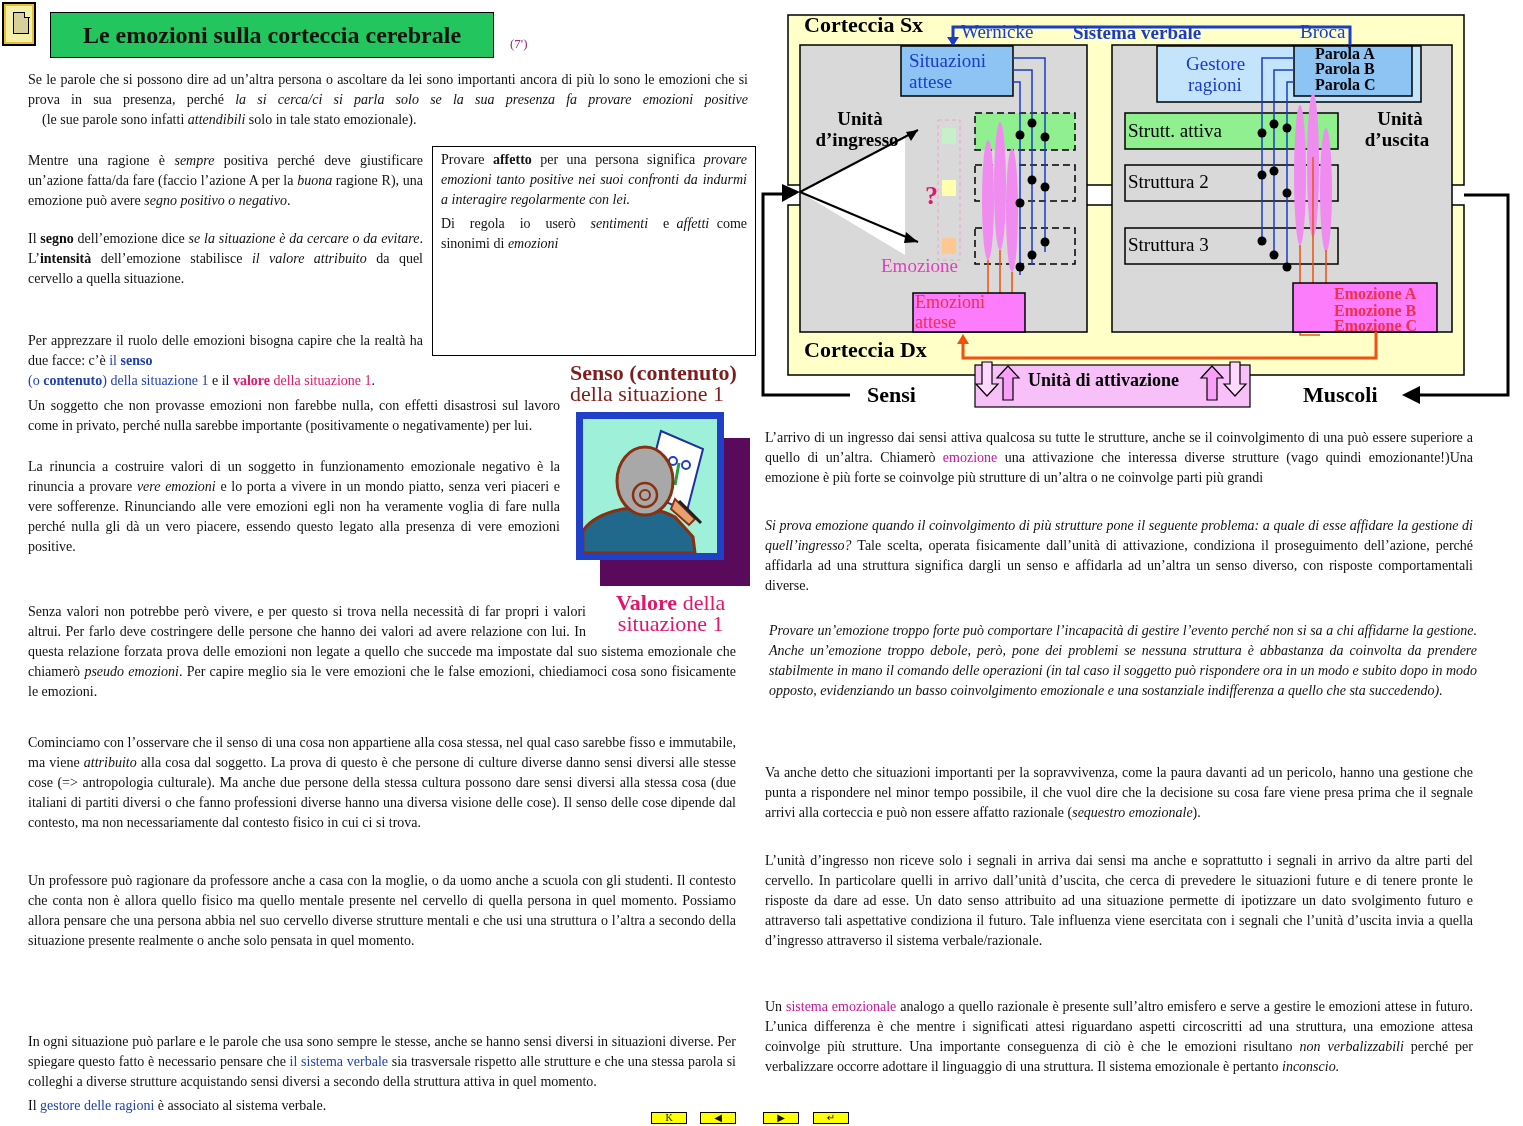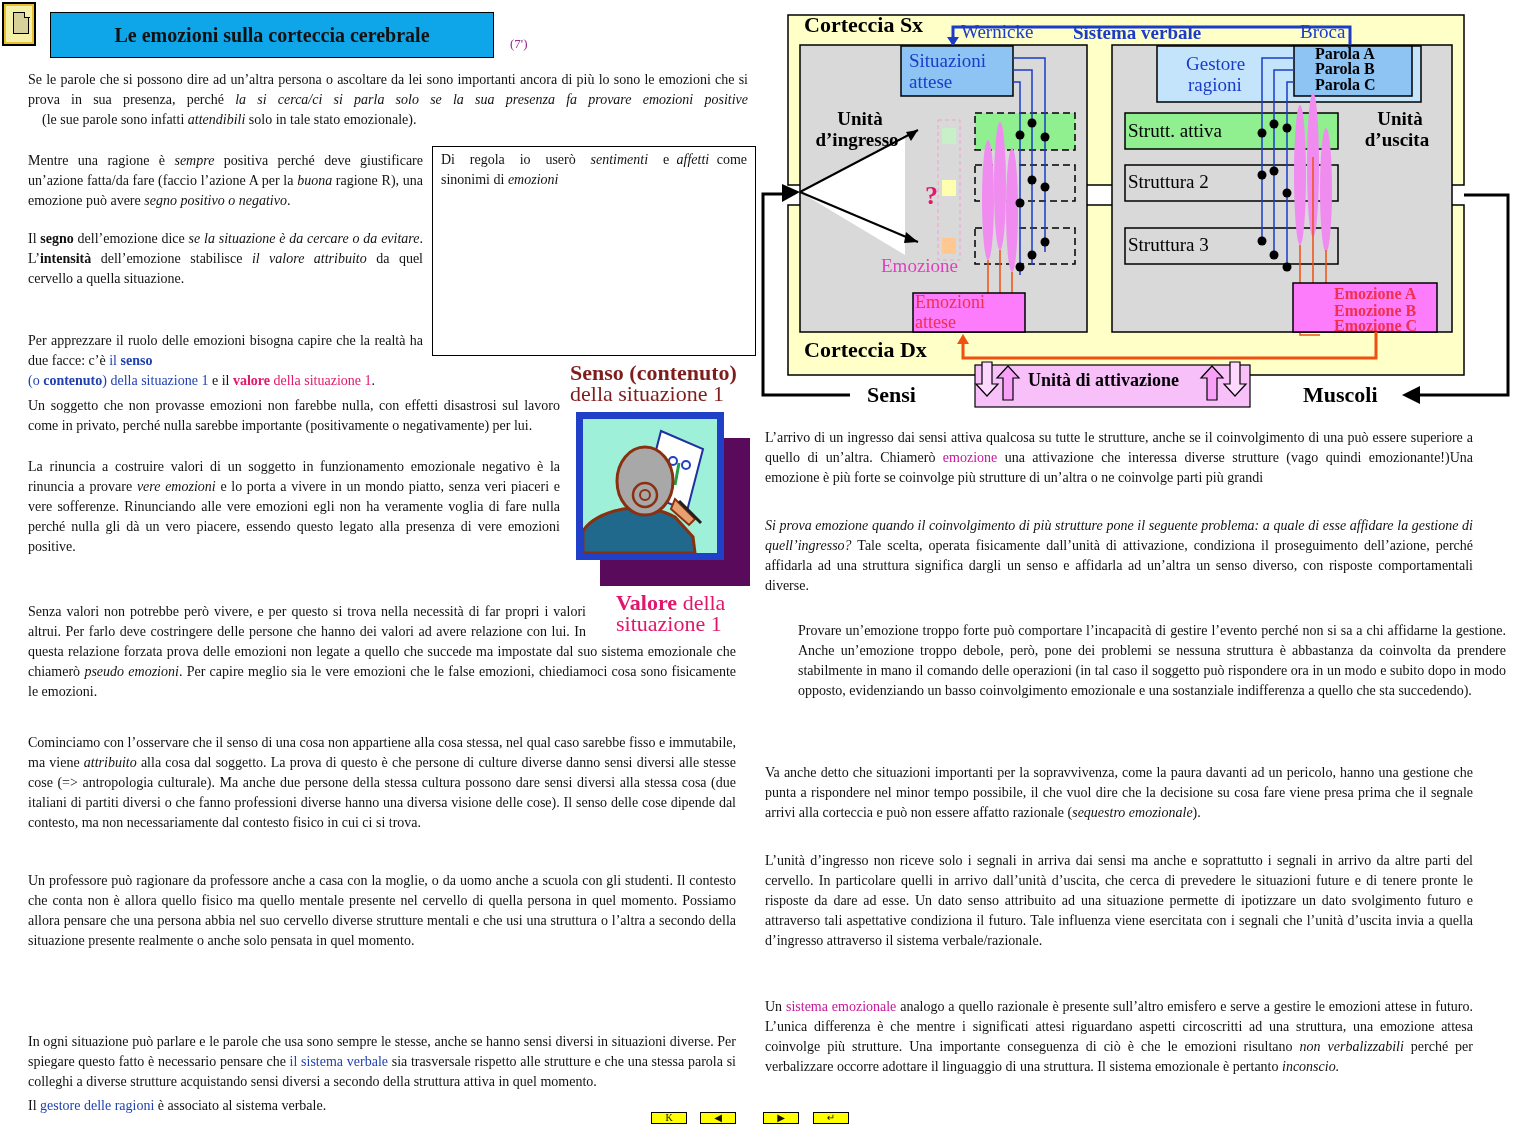"Le emozioni sulla corteccia cerebrale" #title-box { background: #0ea5e9 -> #22c55e; font-size: 20px -> 24px }
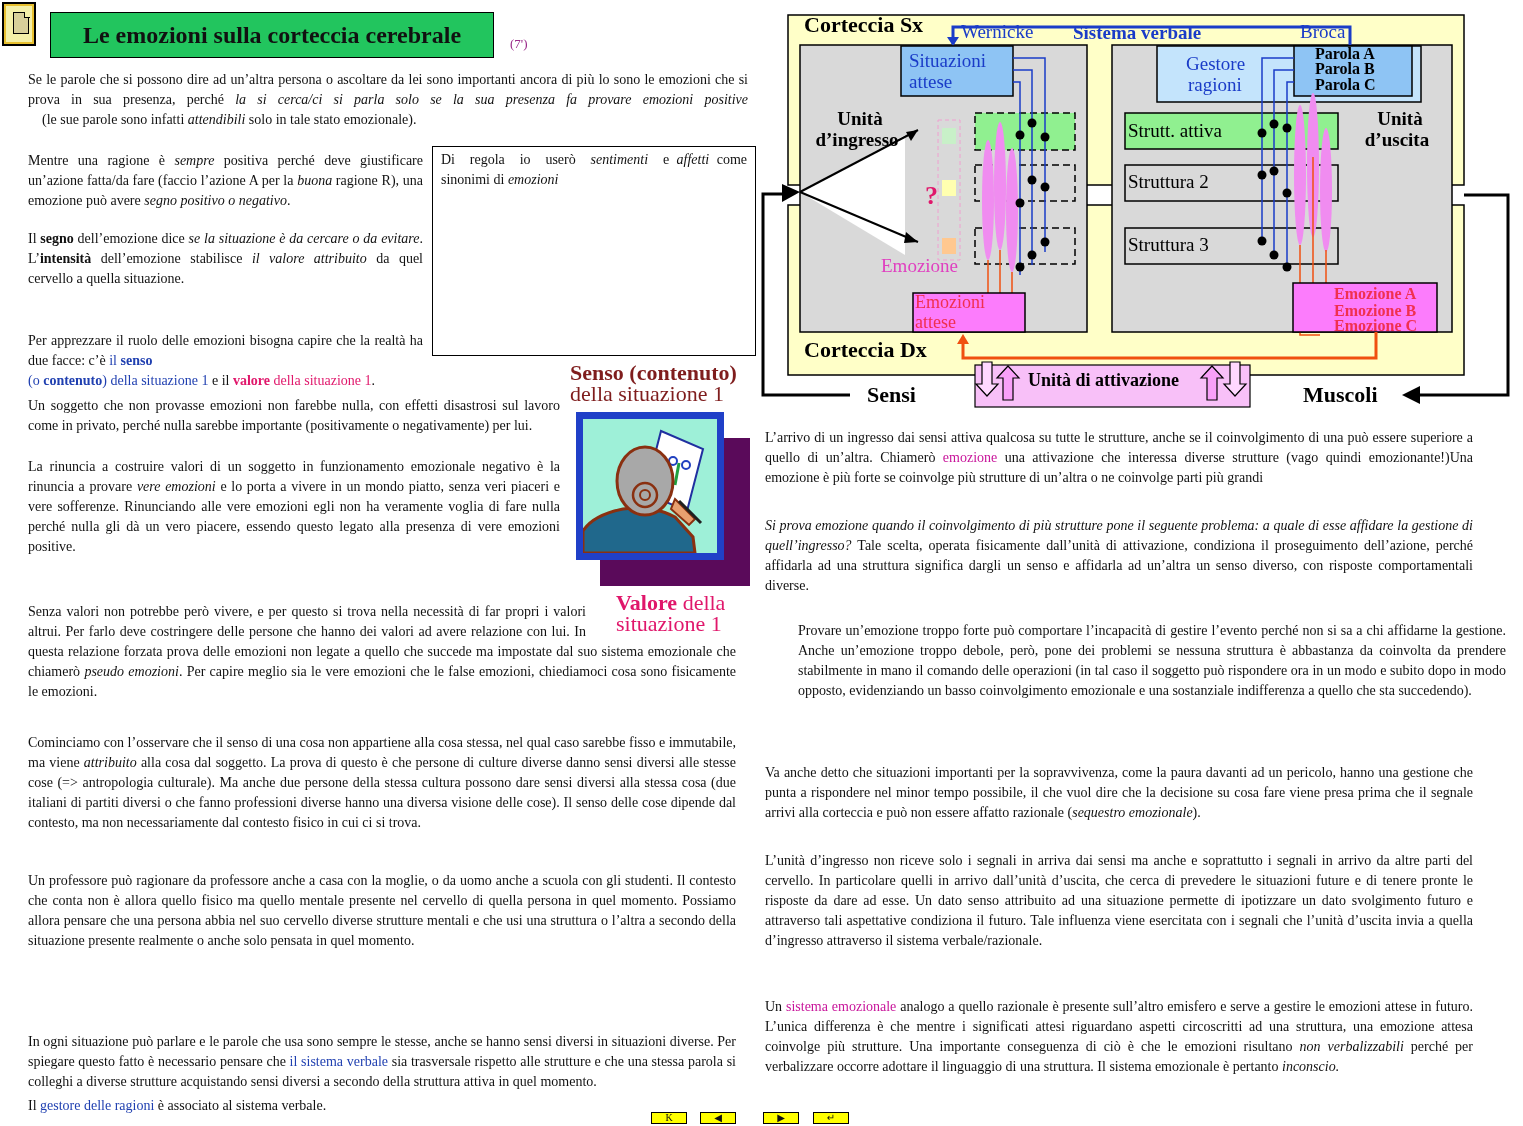"Provare affetto per una persona" p { html: none -> <p><span>Provare </span><span>affetto</span><span> per una persona significa </span><span>provare emozioni tanto positive nei suoi confronti da indurmi a interagire regolarmente con lei.</span></p> }
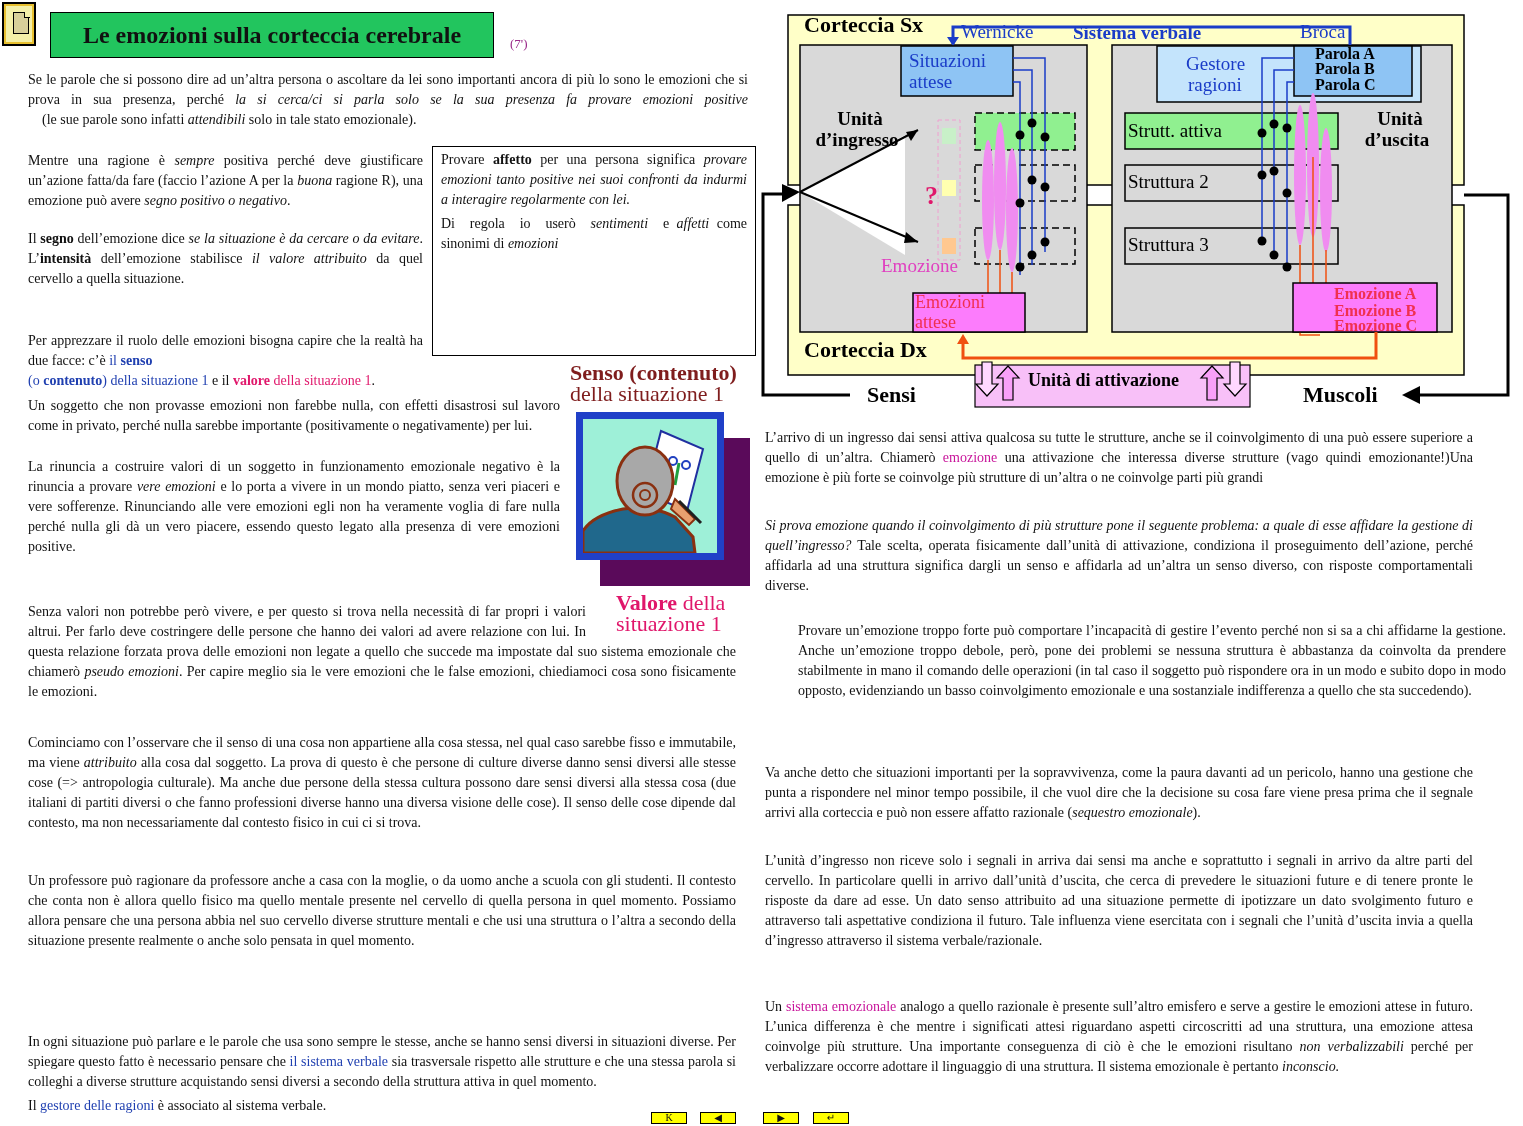"Valore della" #valore-cap { text-align: none -> center }
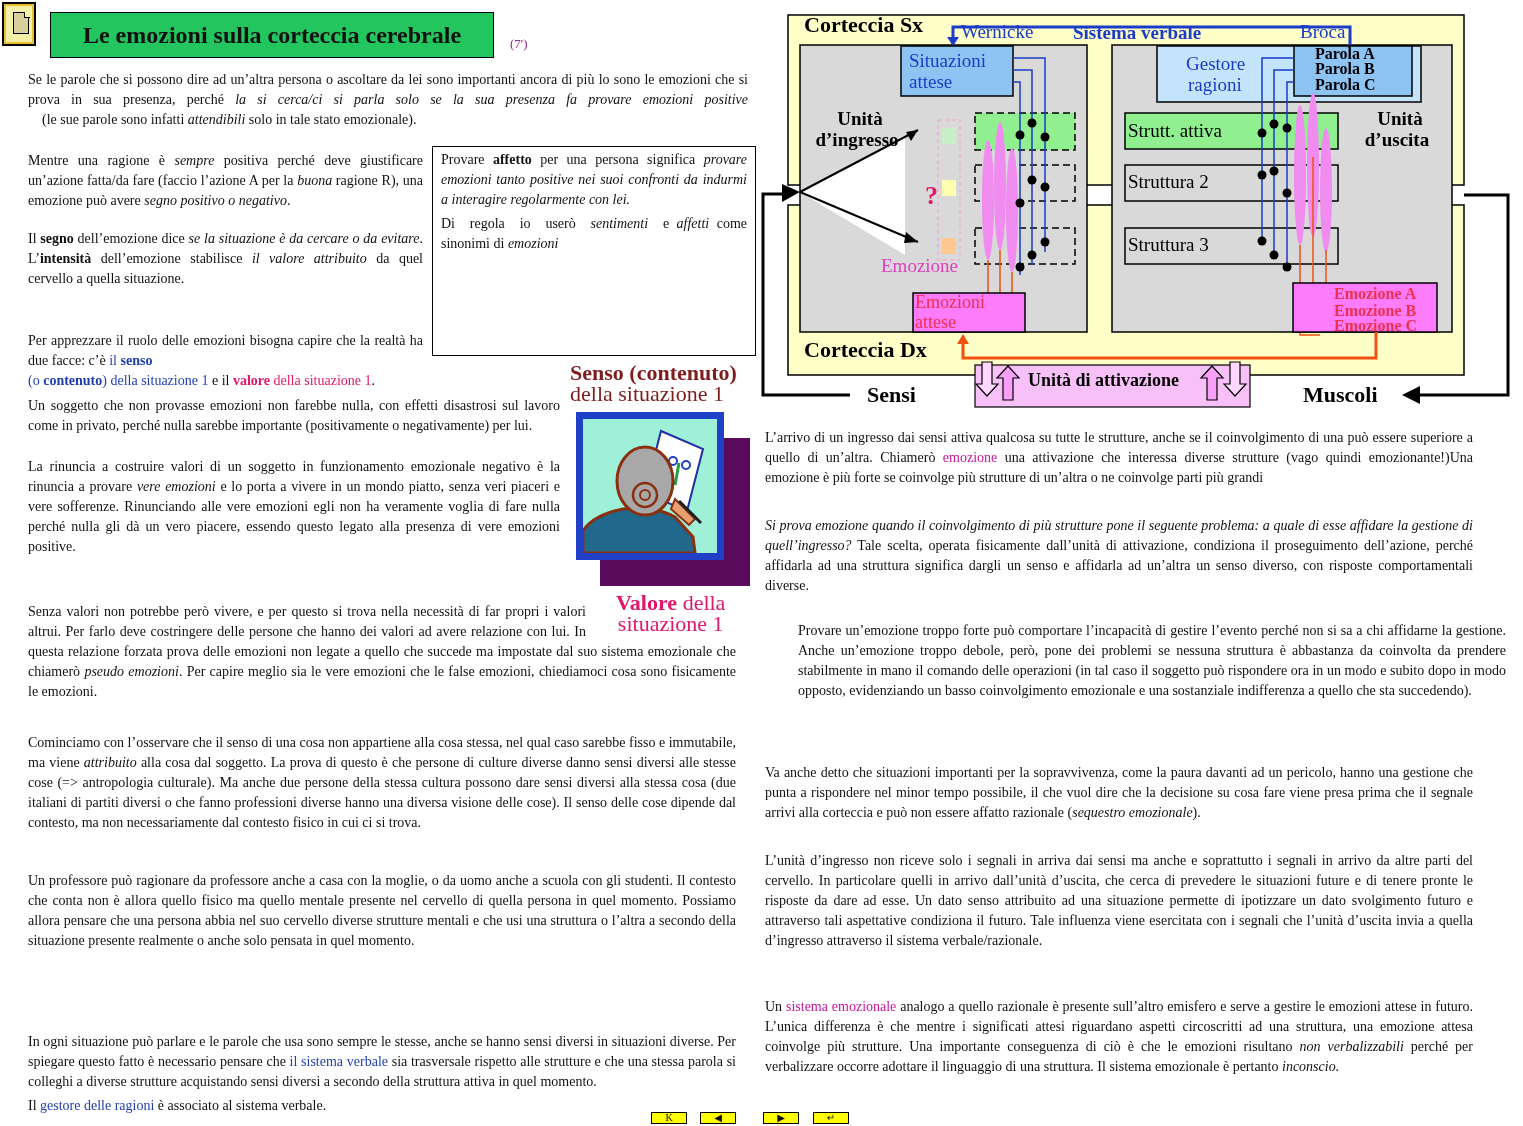"Provare un’emozione troppo forte può" div.abs { font-style: none -> italic; left: 798px -> 769px }
